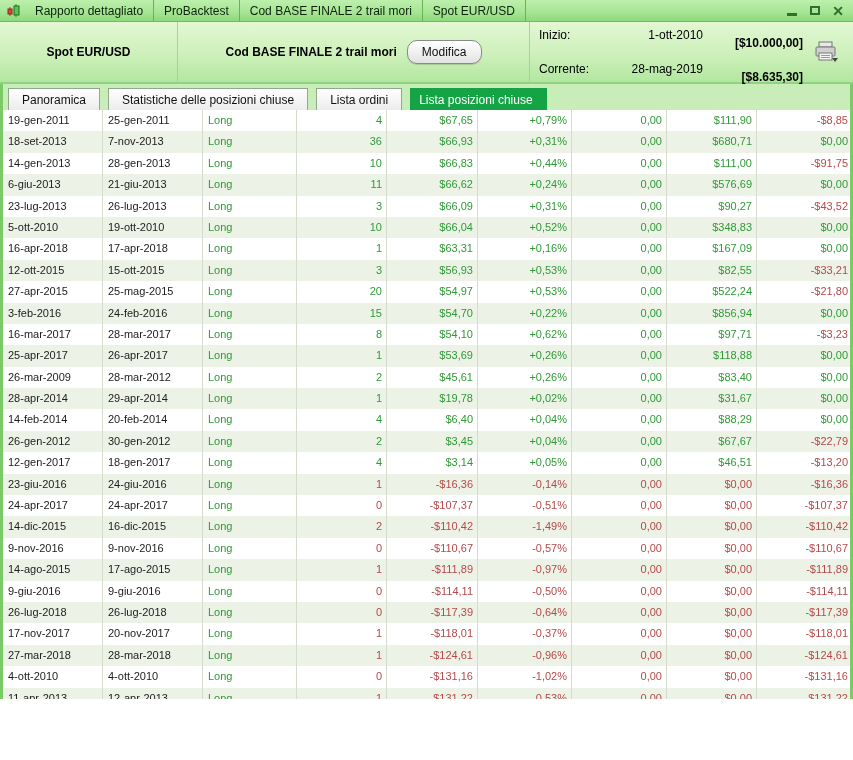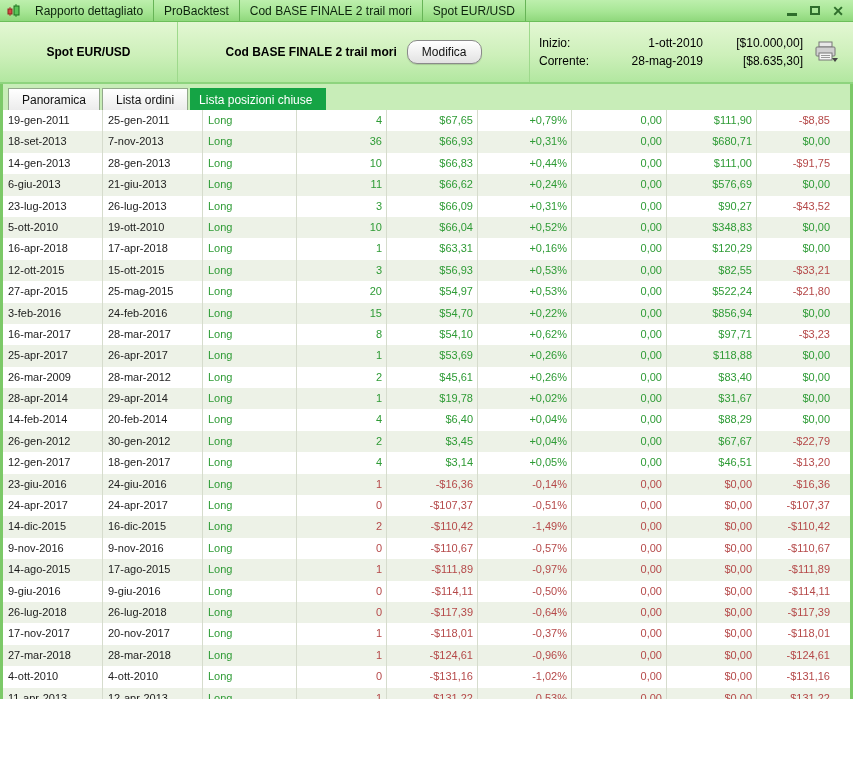"[$10.000,00]" .acct .val { font-weight: normal -> bold; margin-top: none -> 16px }
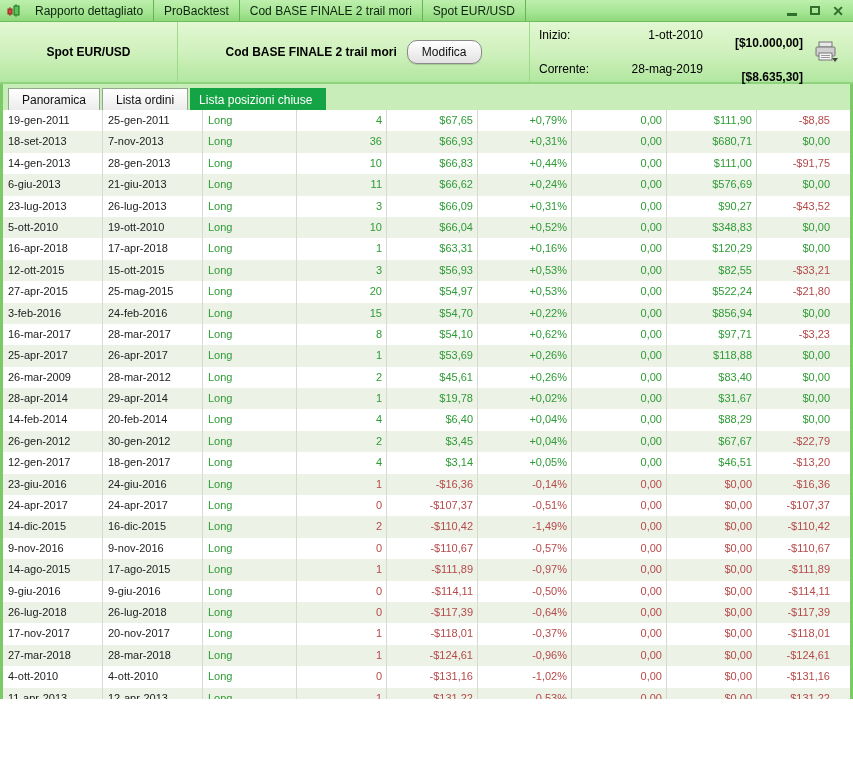"Panoramica" .tabstrip { gap: 2px -> 8px }
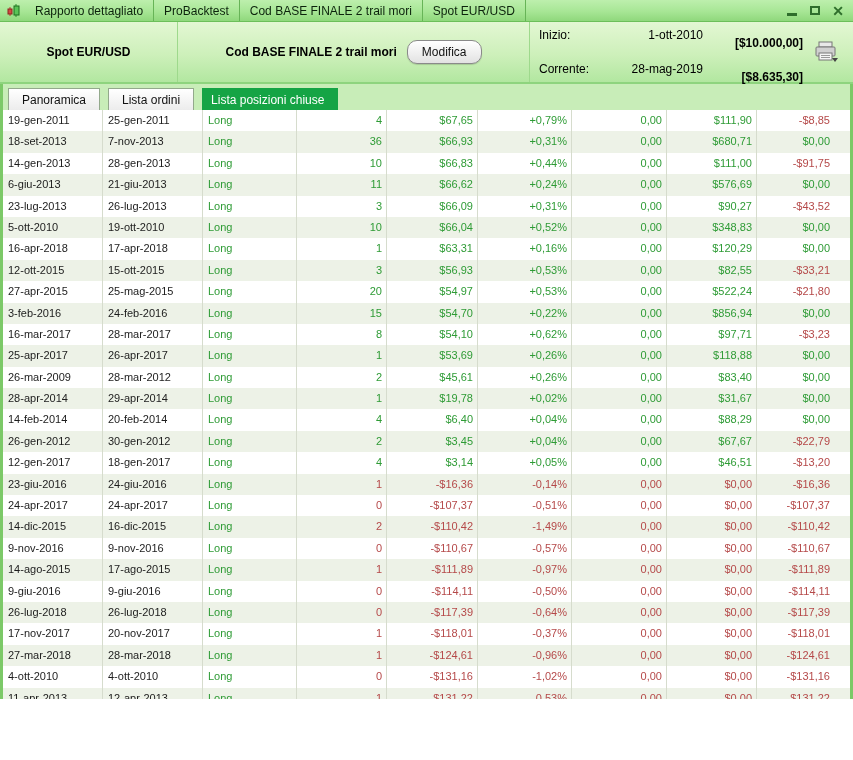"Statistiche delle posizioni chiuse" div.tab { html: none -> <div>Statistiche delle posizioni chiuse</div> }
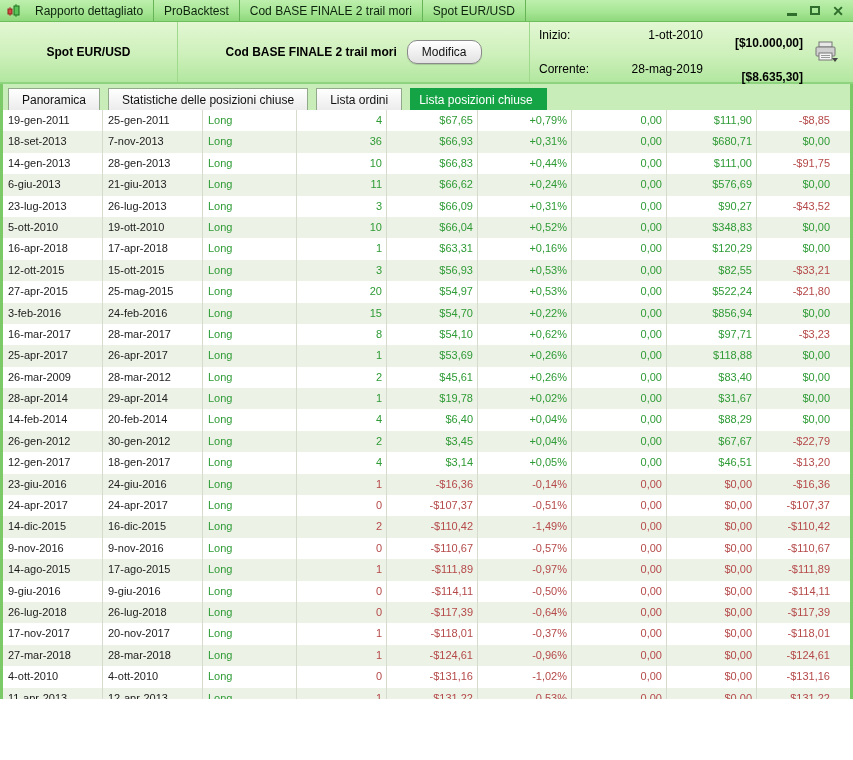"-$8,85" .td.c8.a-right { padding-right: 20px -> 2px }
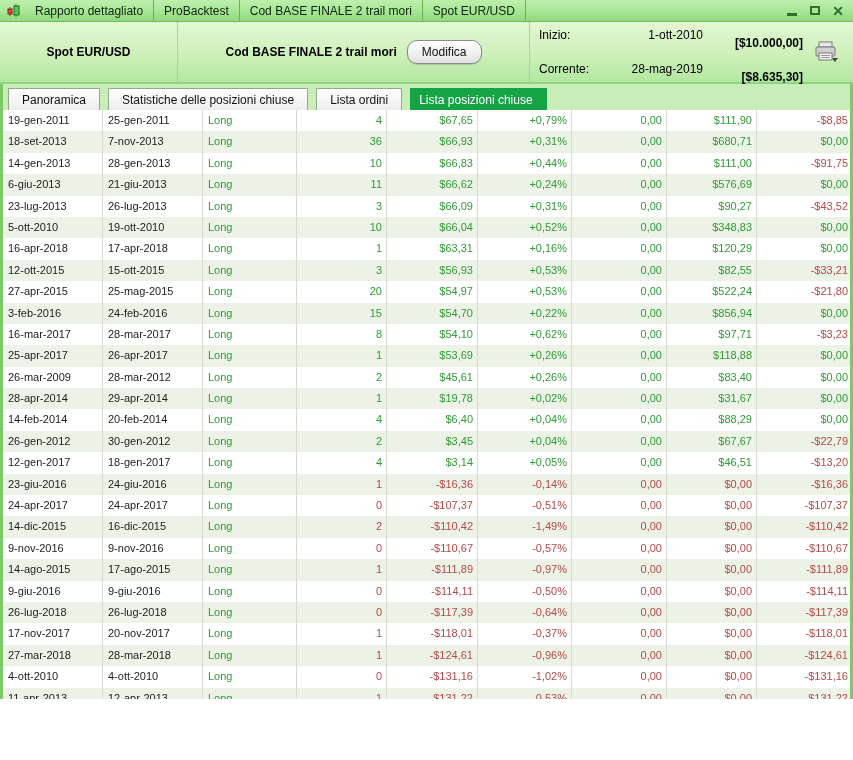"$120,29" div.td { text: $120,29 -> $167,09 }
